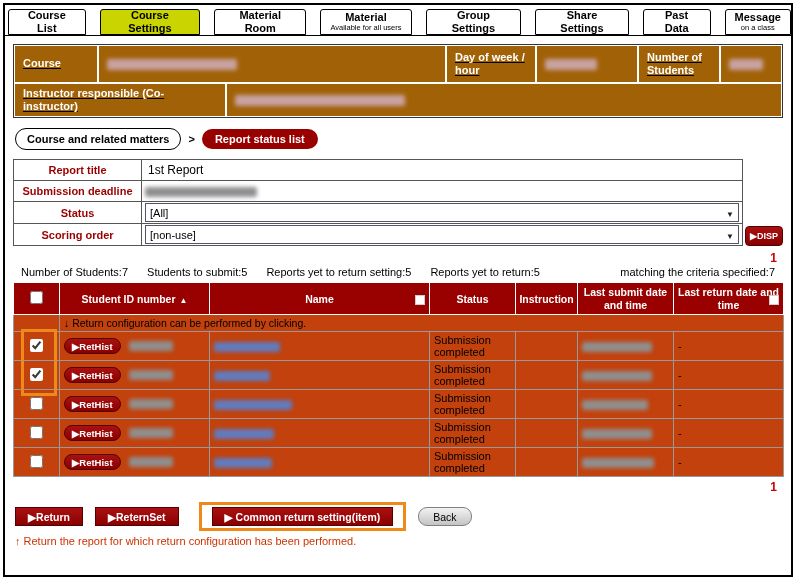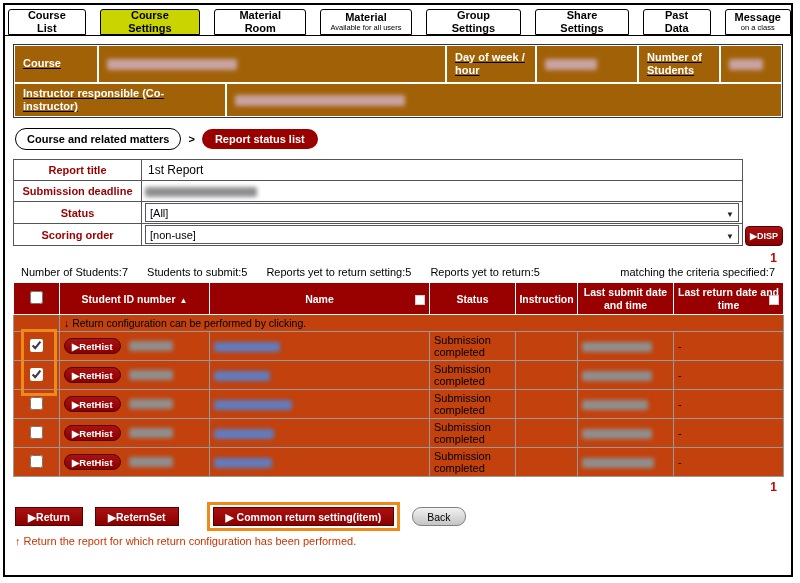"▶ Common return setting(item)" .hl-btn { margin-left: 28px -> 20px; padding: 2px 3px -> 2px 10px }
